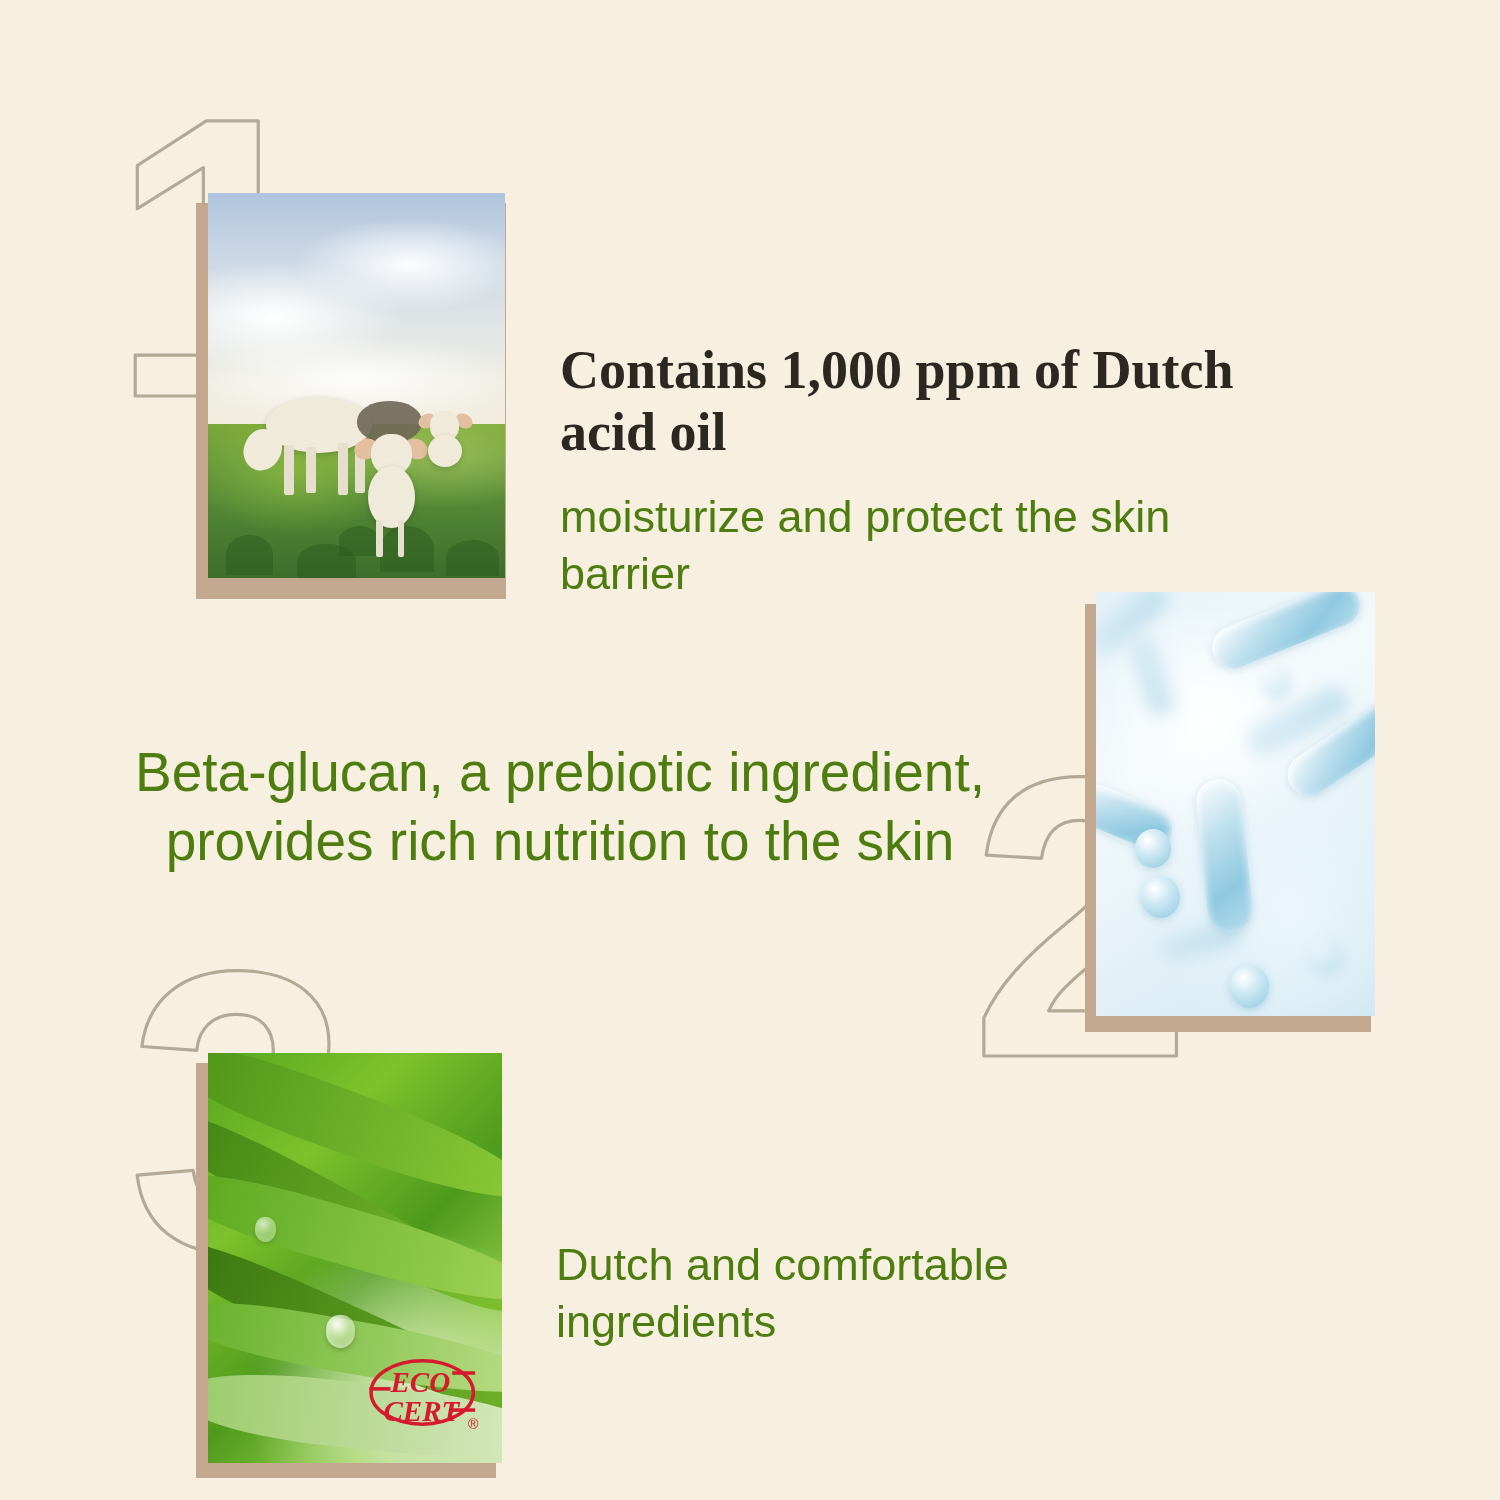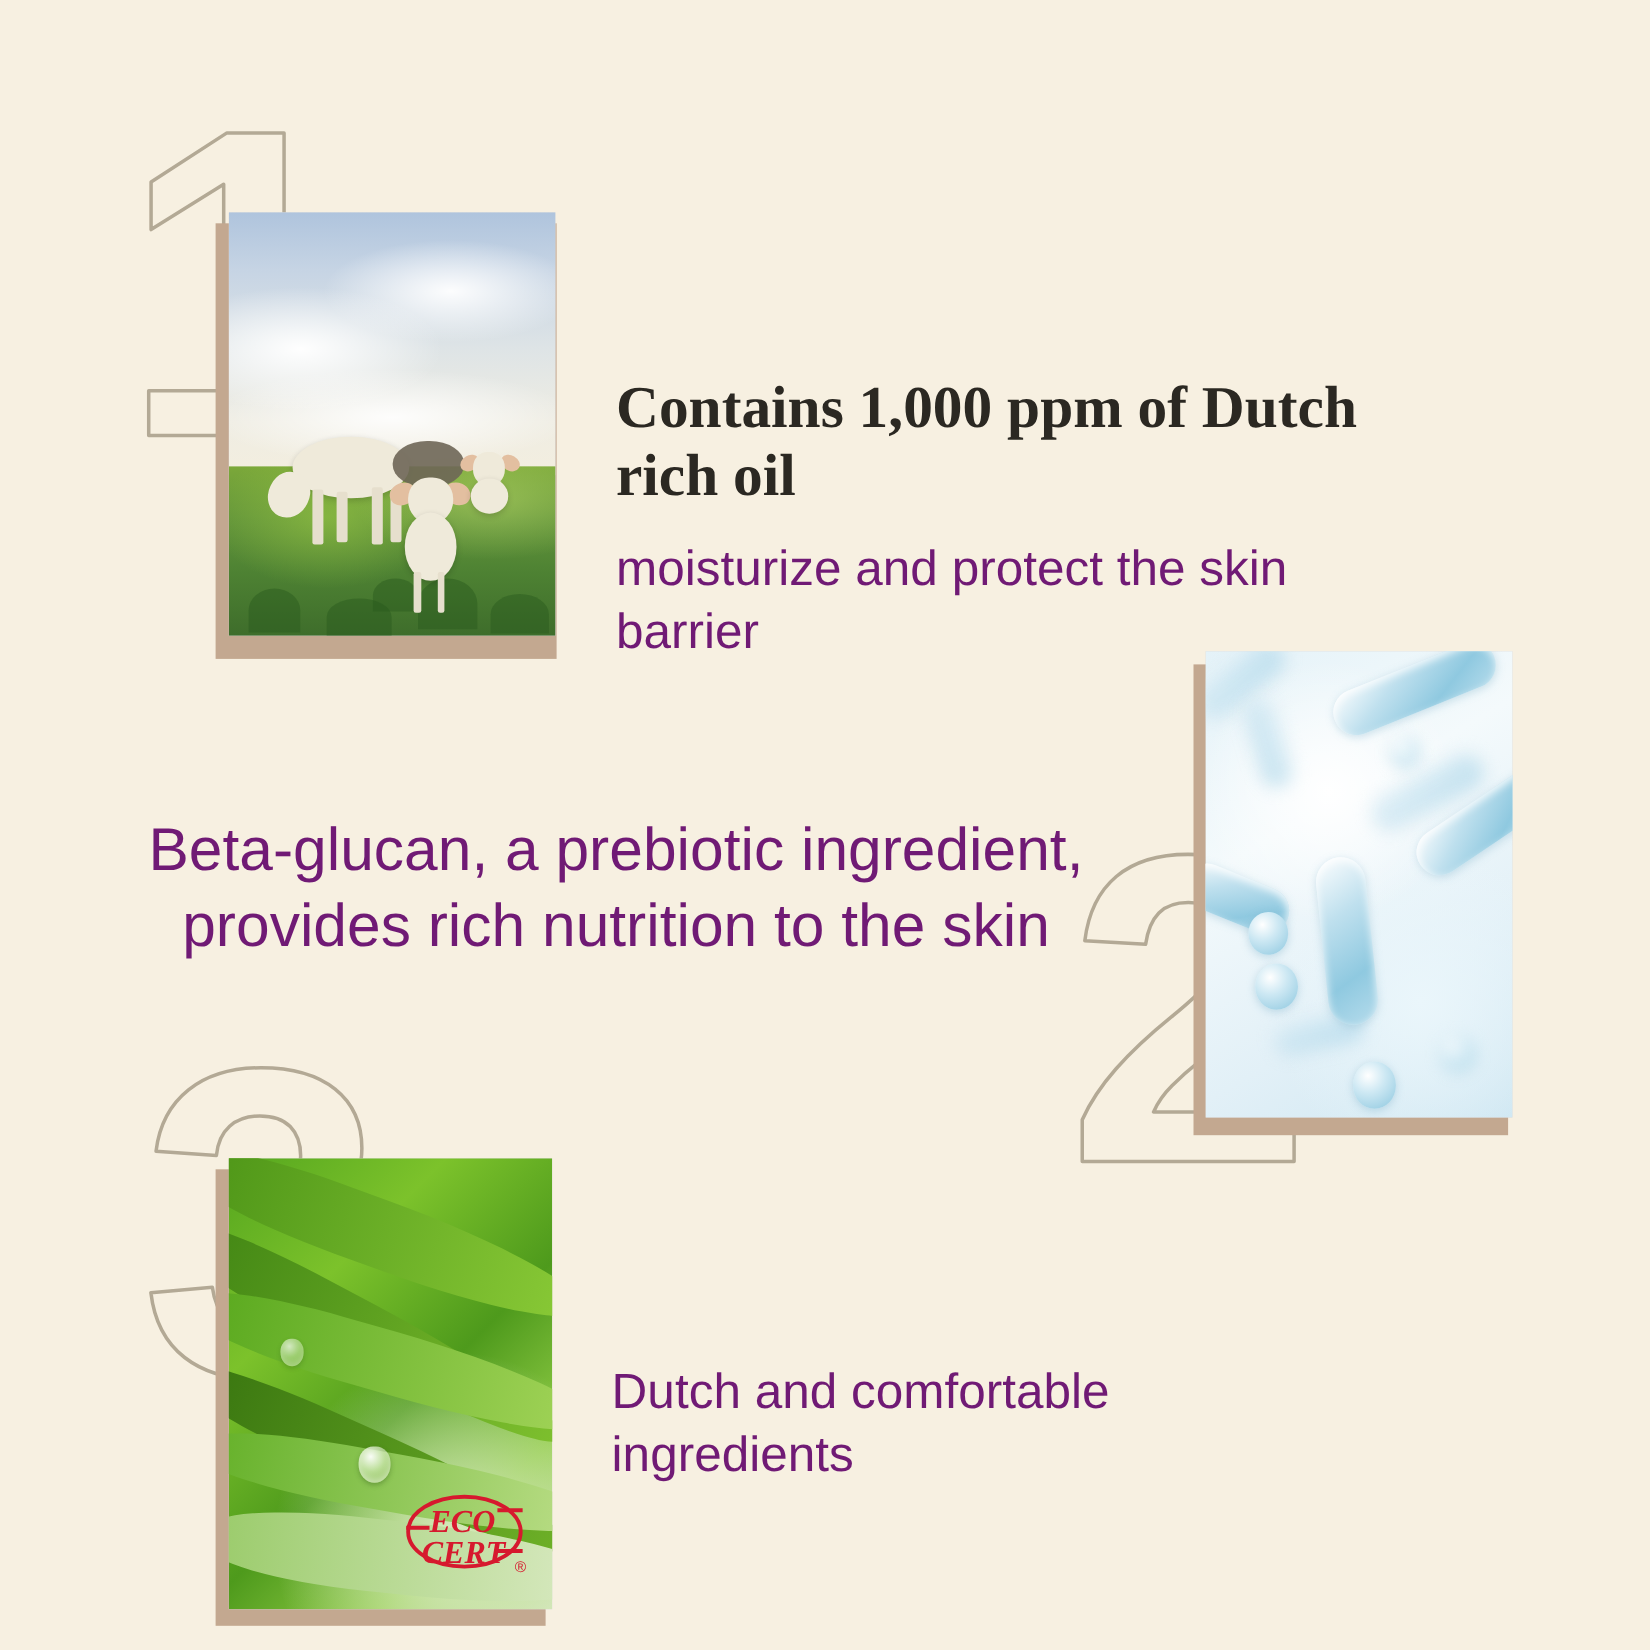"Contains 1,000 ppm of Dutch" div.heading { text: rich -> acid }
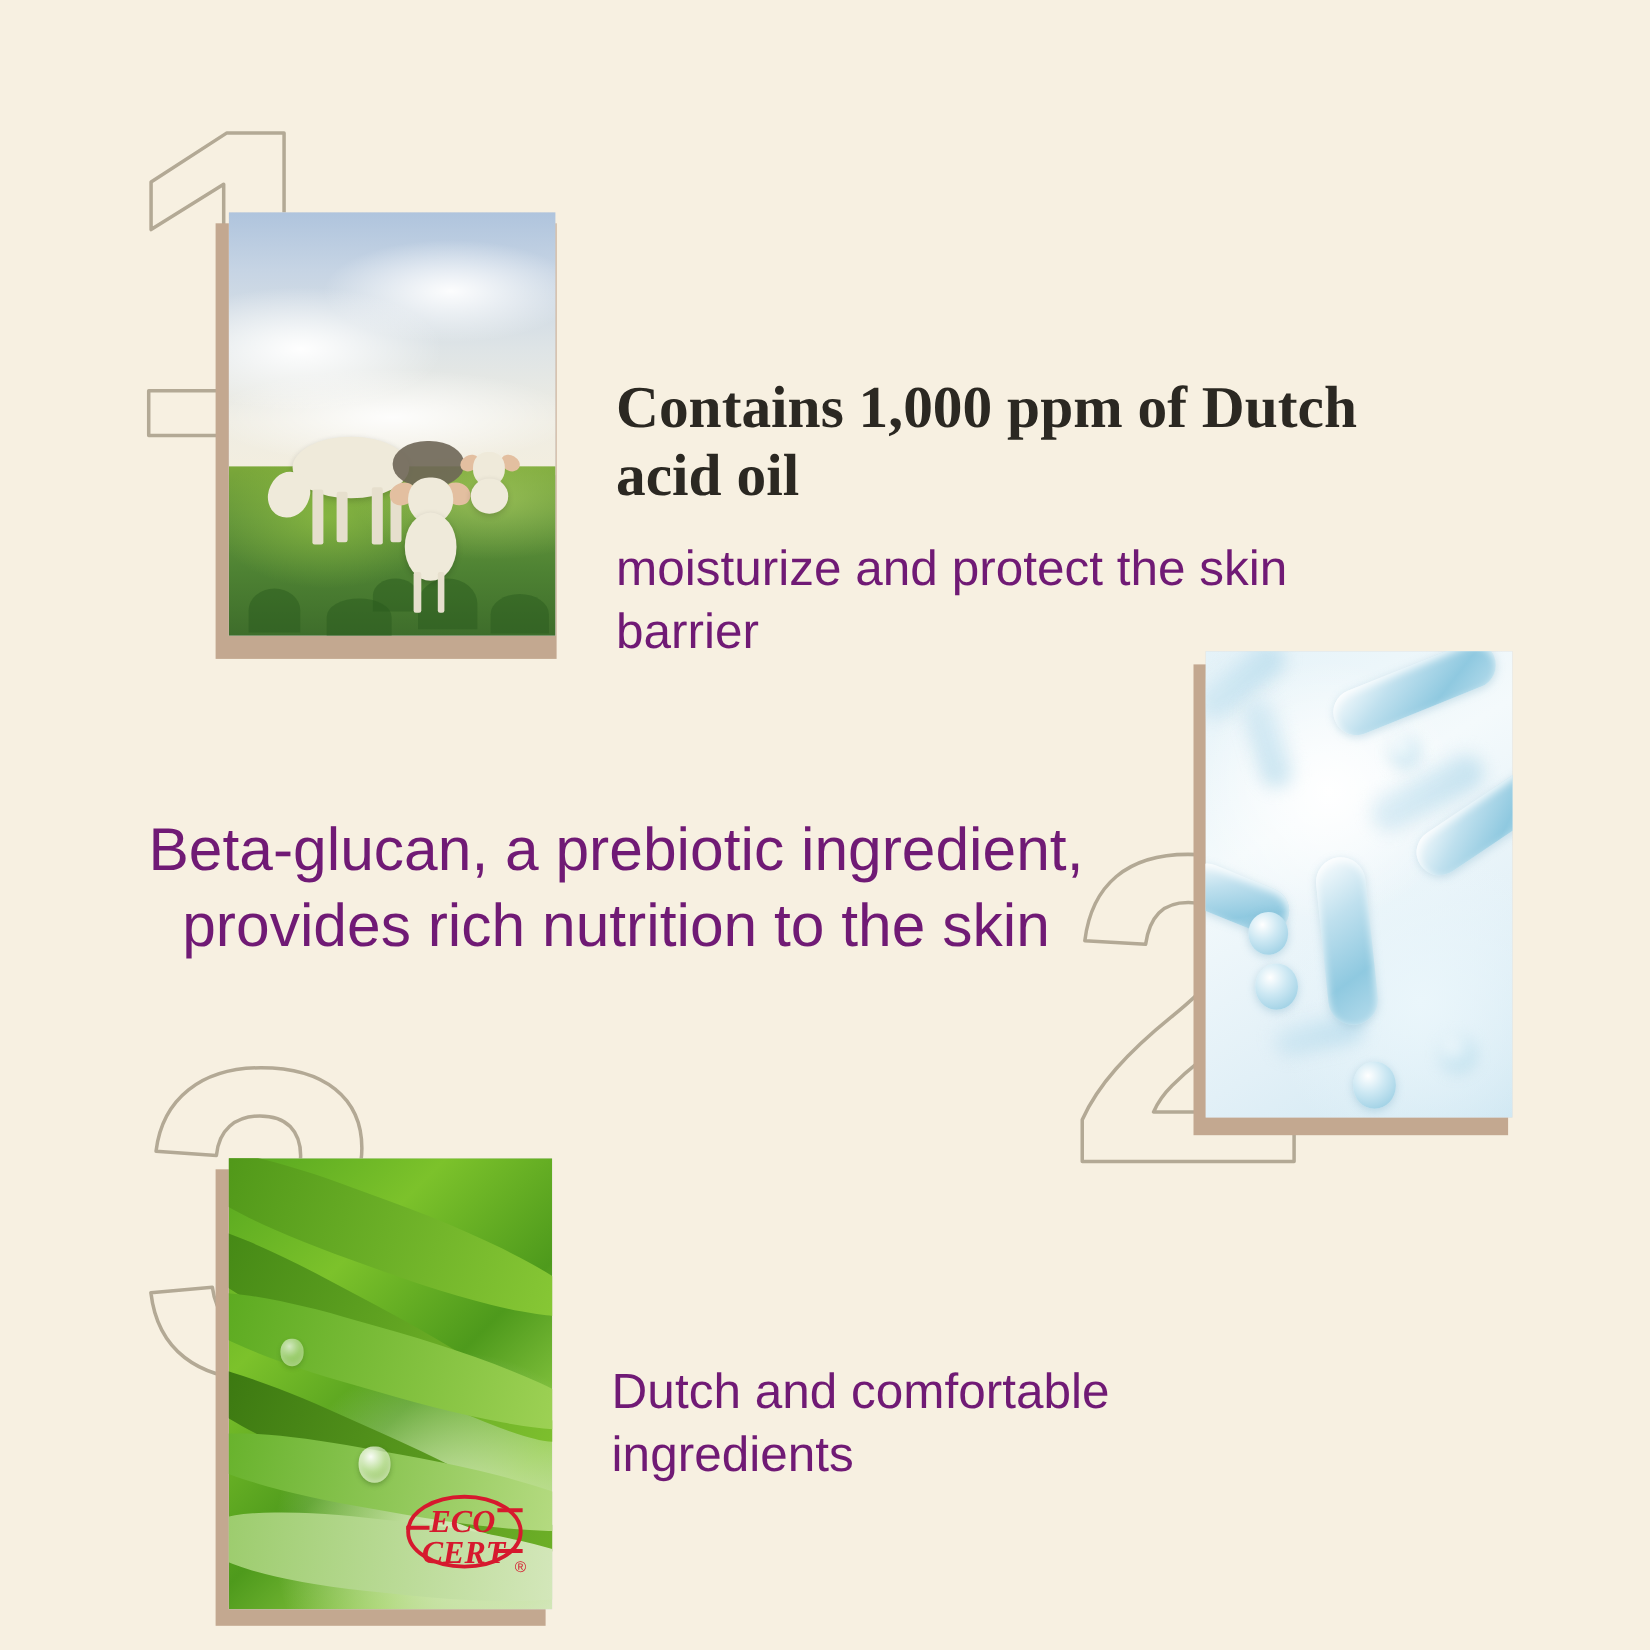"moisturize and protect the skin" .sub { color: #701a75 -> #4d7c0f }
